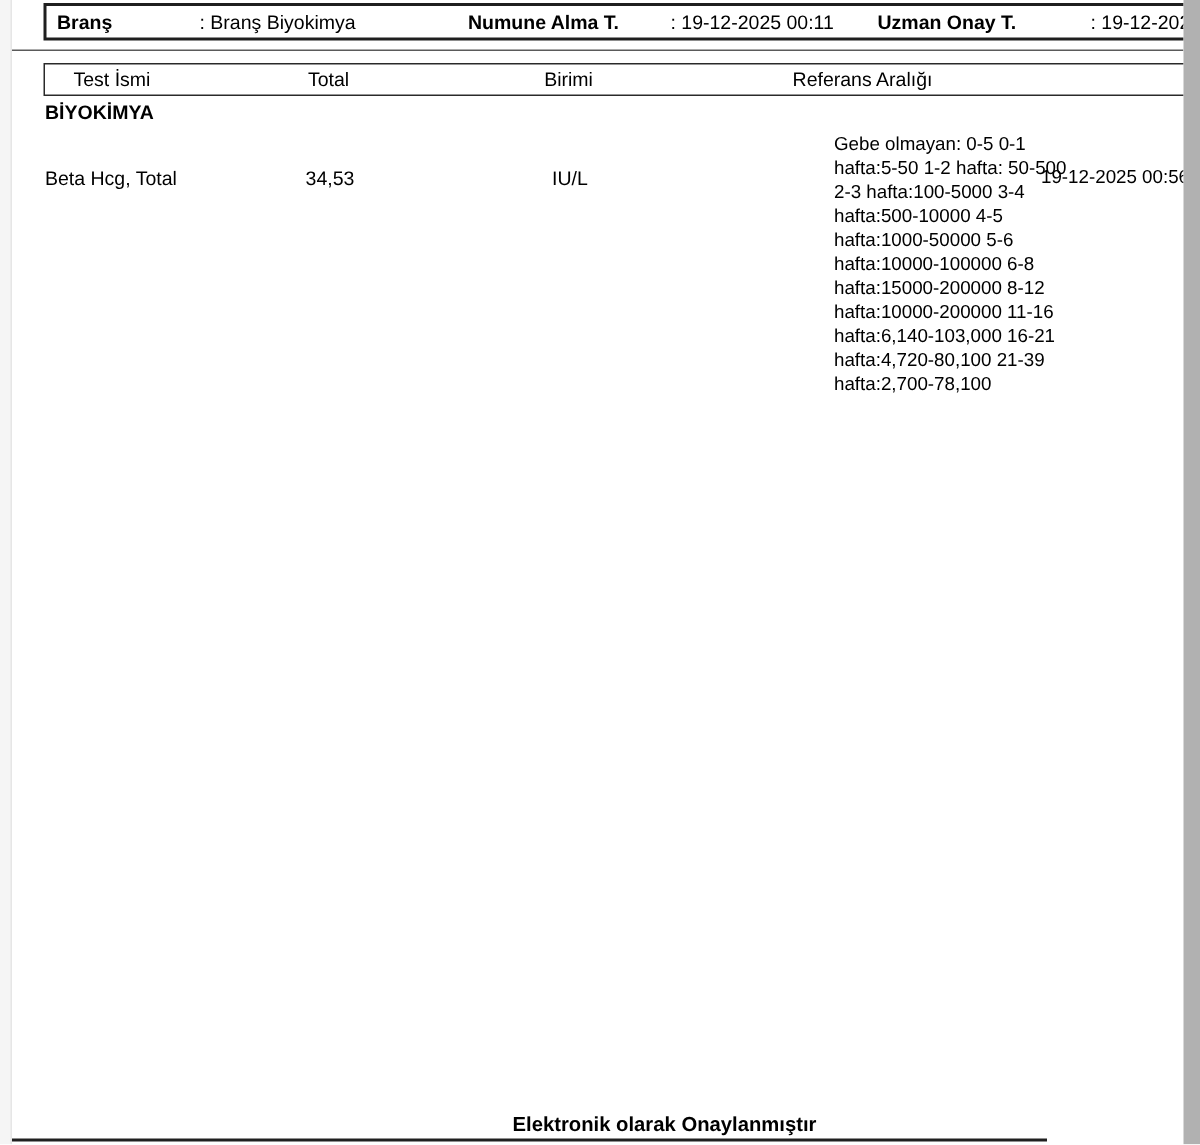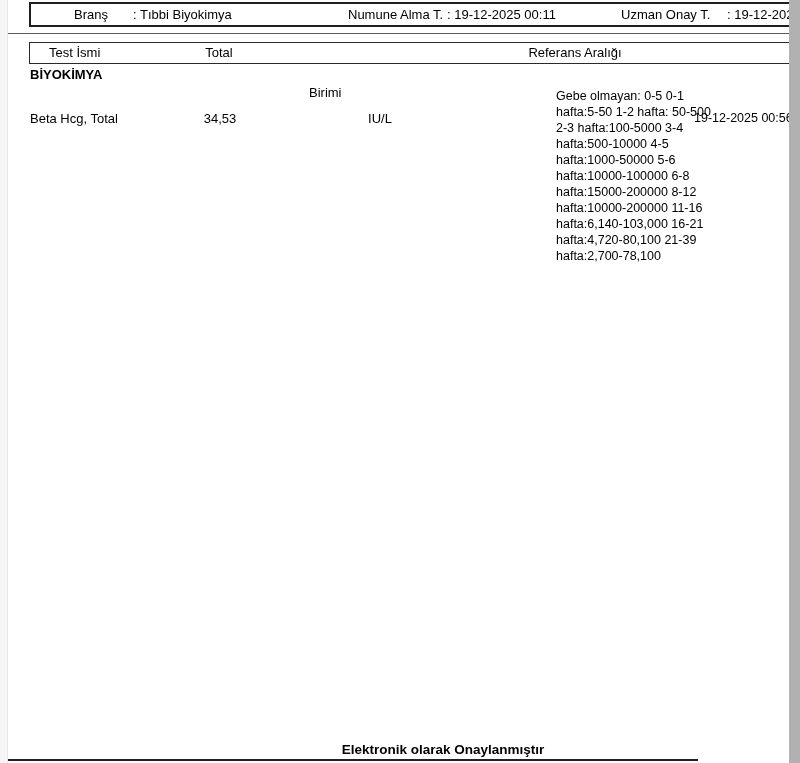"Branş" .lbl { font-weight: normal -> bold; margin-left: 36px -> none }
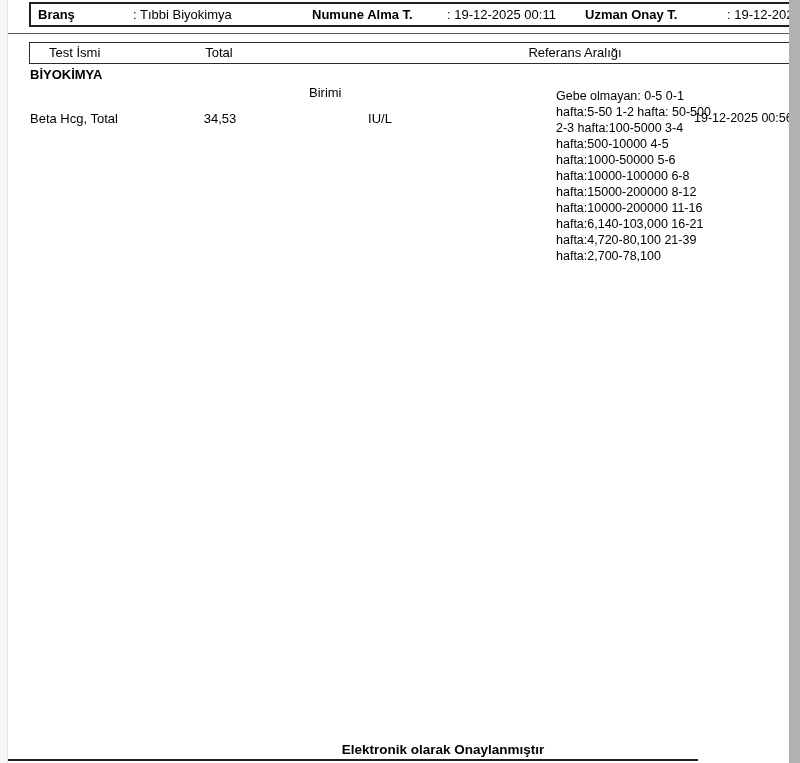": Tıbbi Biyokimya" span.info-brans-value { text: Tıbbi -> Branş }
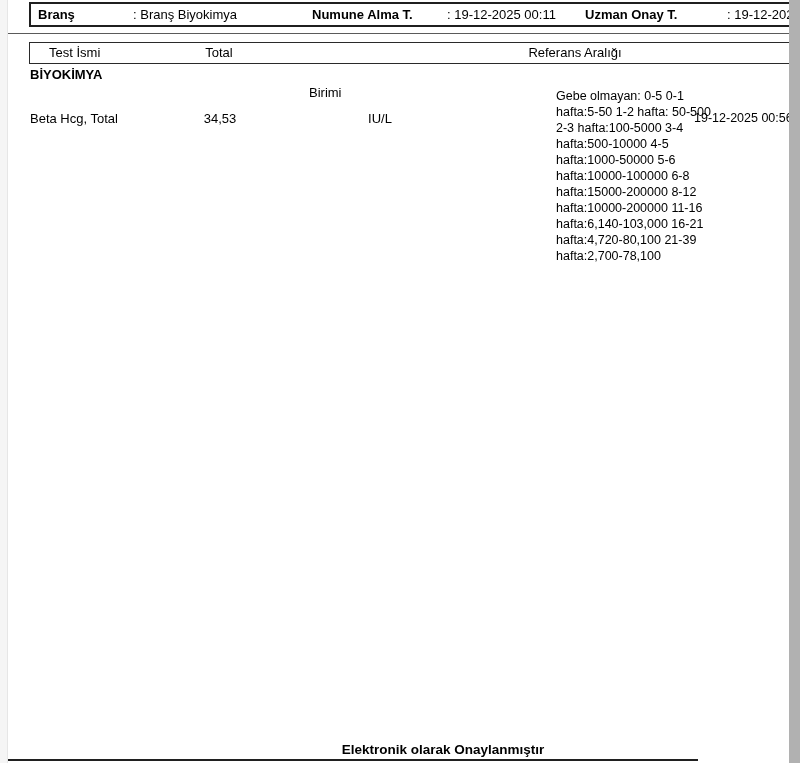"Birimi" .h-unit { margin-top: 40px -> none; text-align: left -> center }
